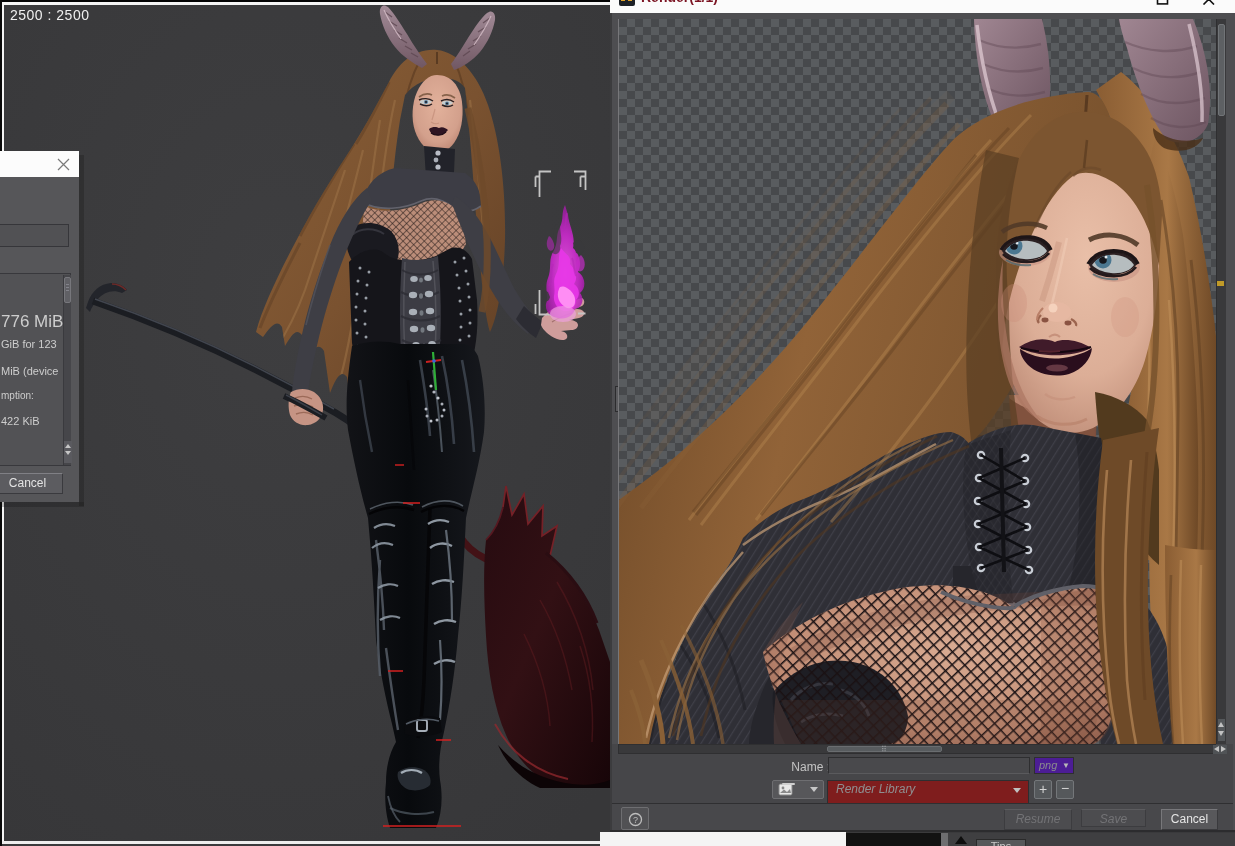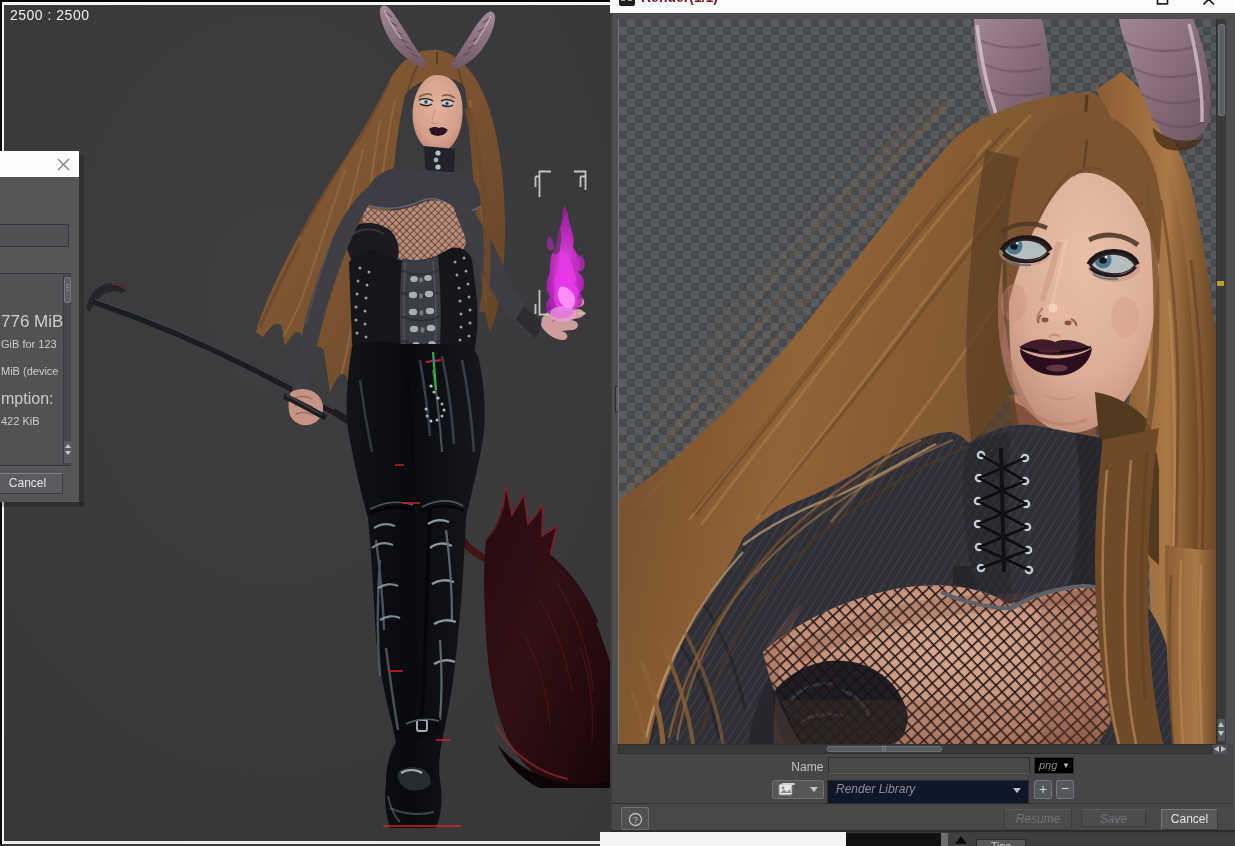"mption:" div.abs { font-size: 16px -> 10px }
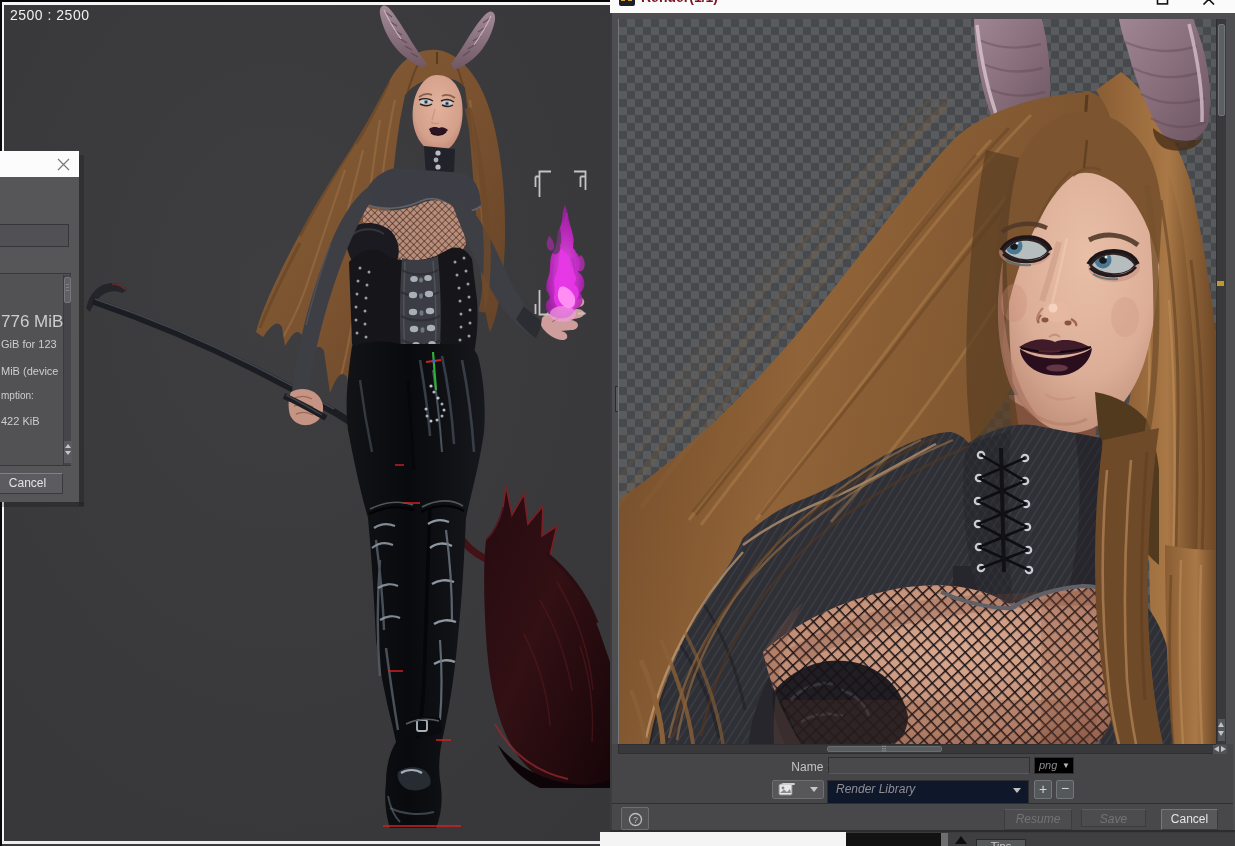"png" div.abs { background: #000000 -> #4c1d95 }
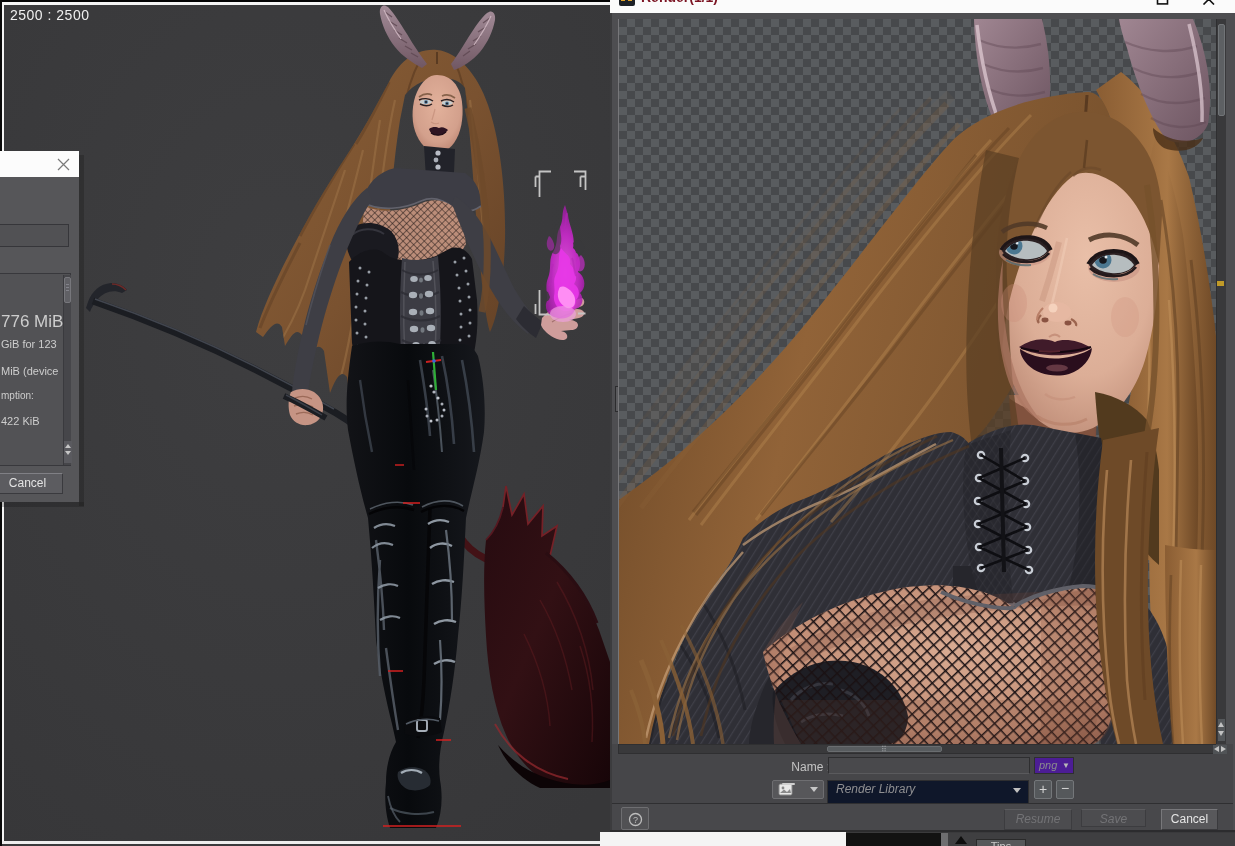"Render Library" div.abs { background: #0f172a -> #7f1d1d }
